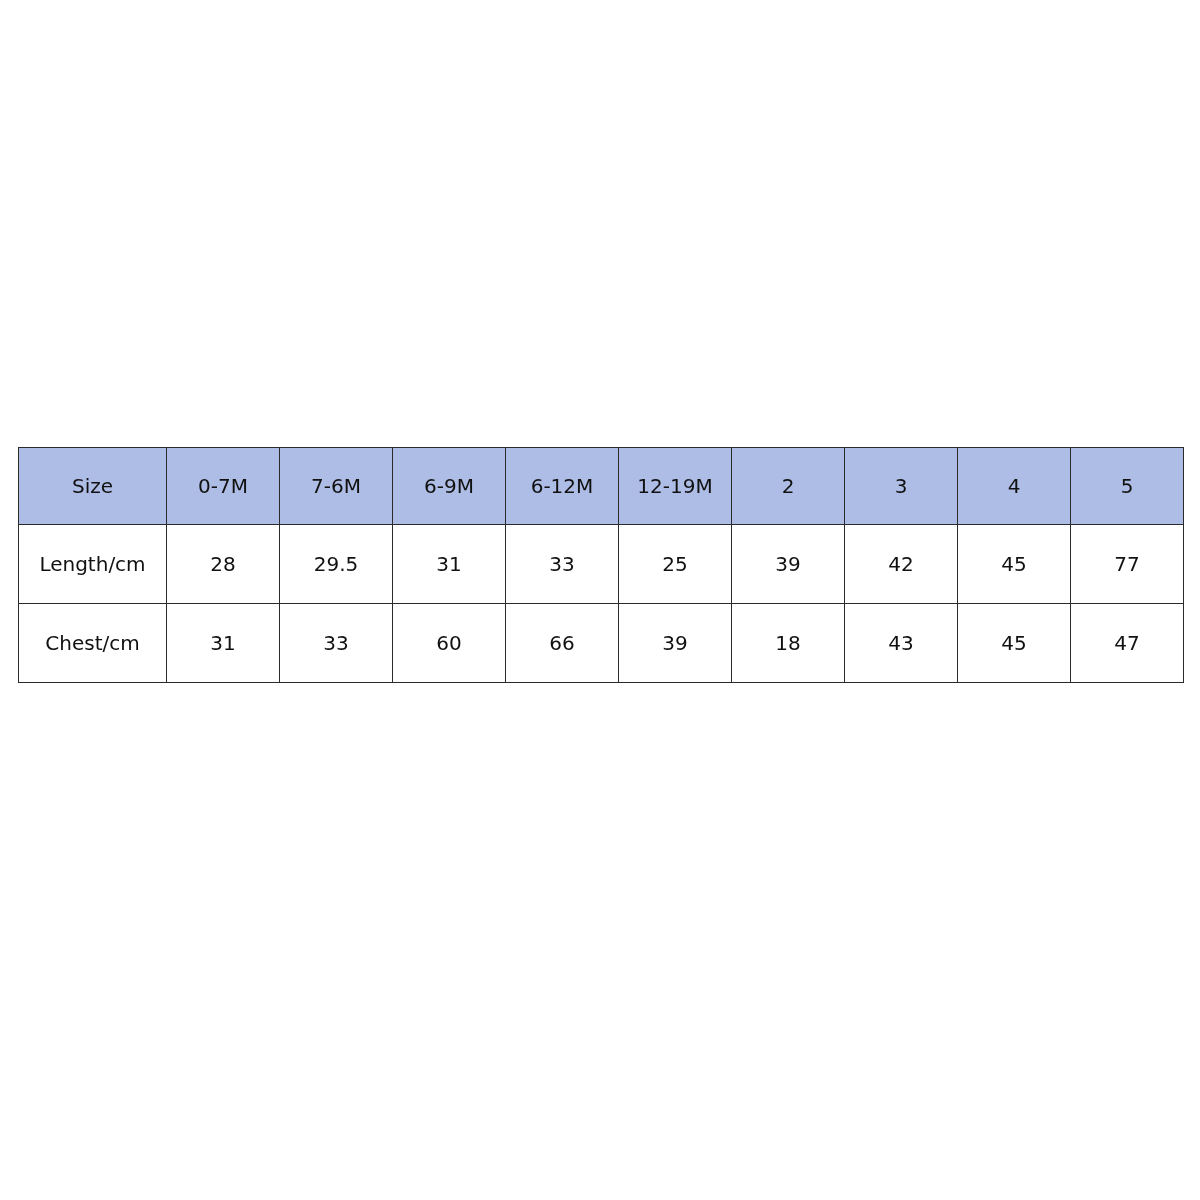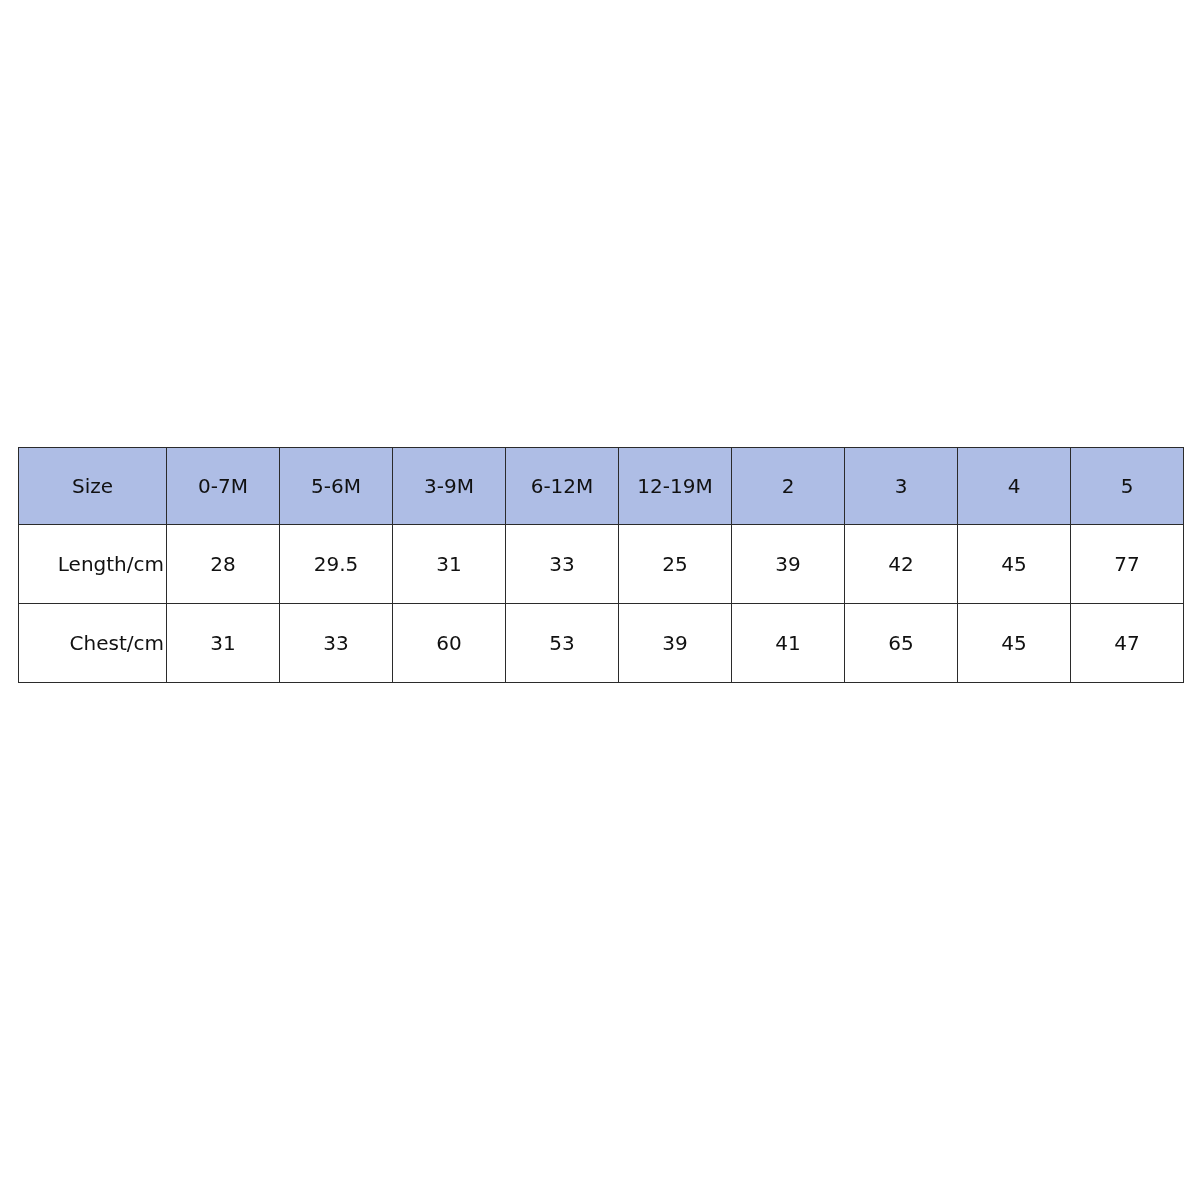"5-6M" td { text: 5-6M -> 7-6M }
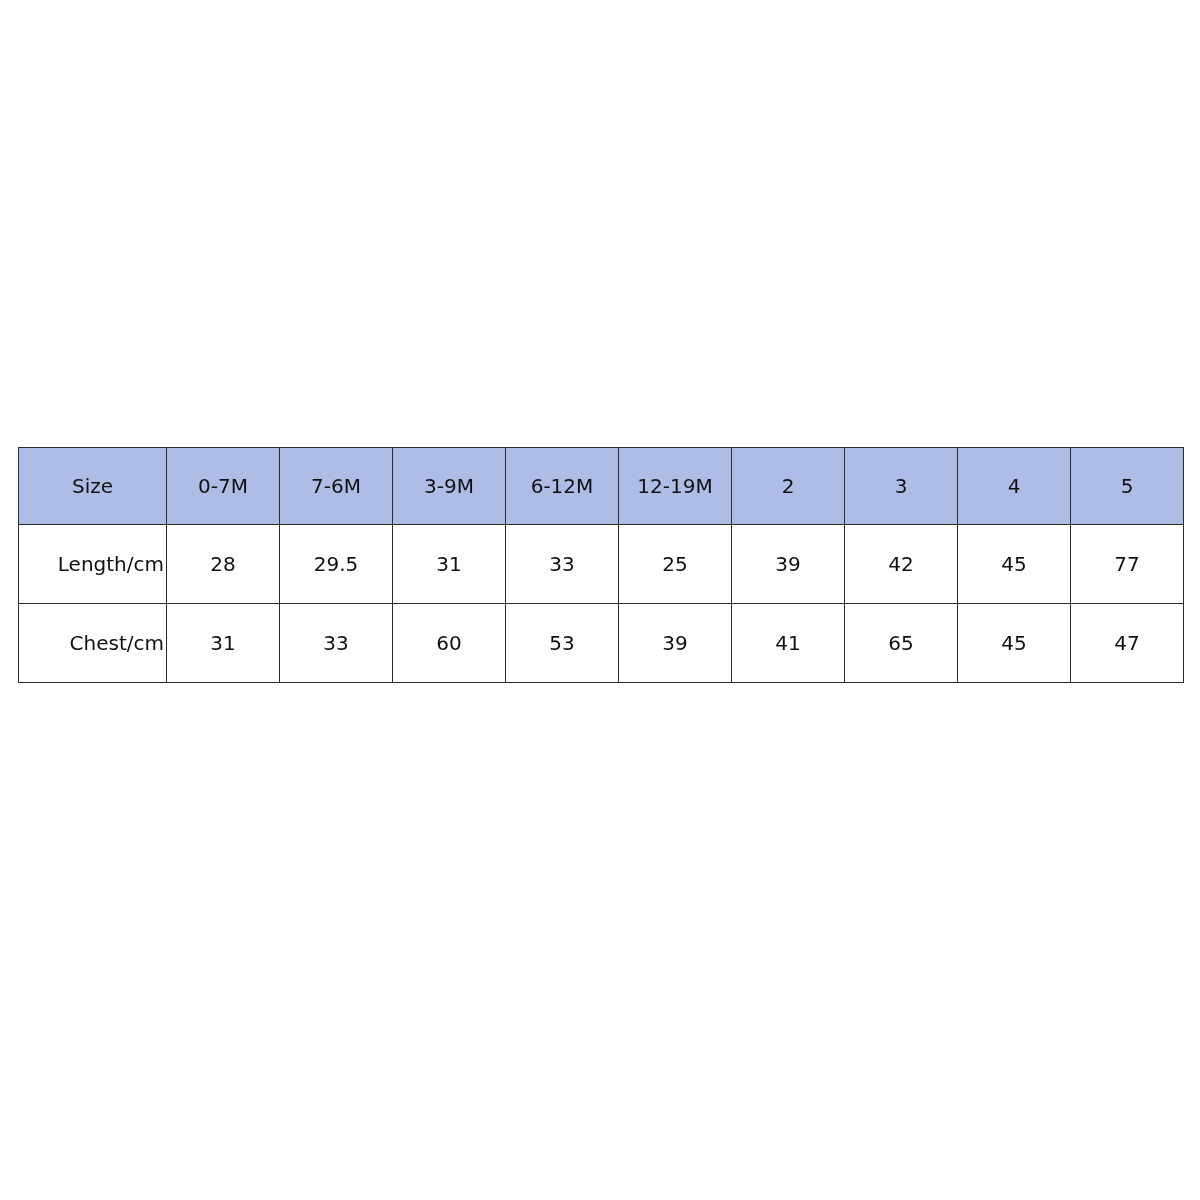"3-9M" td { text: 3-9M -> 6-9M }
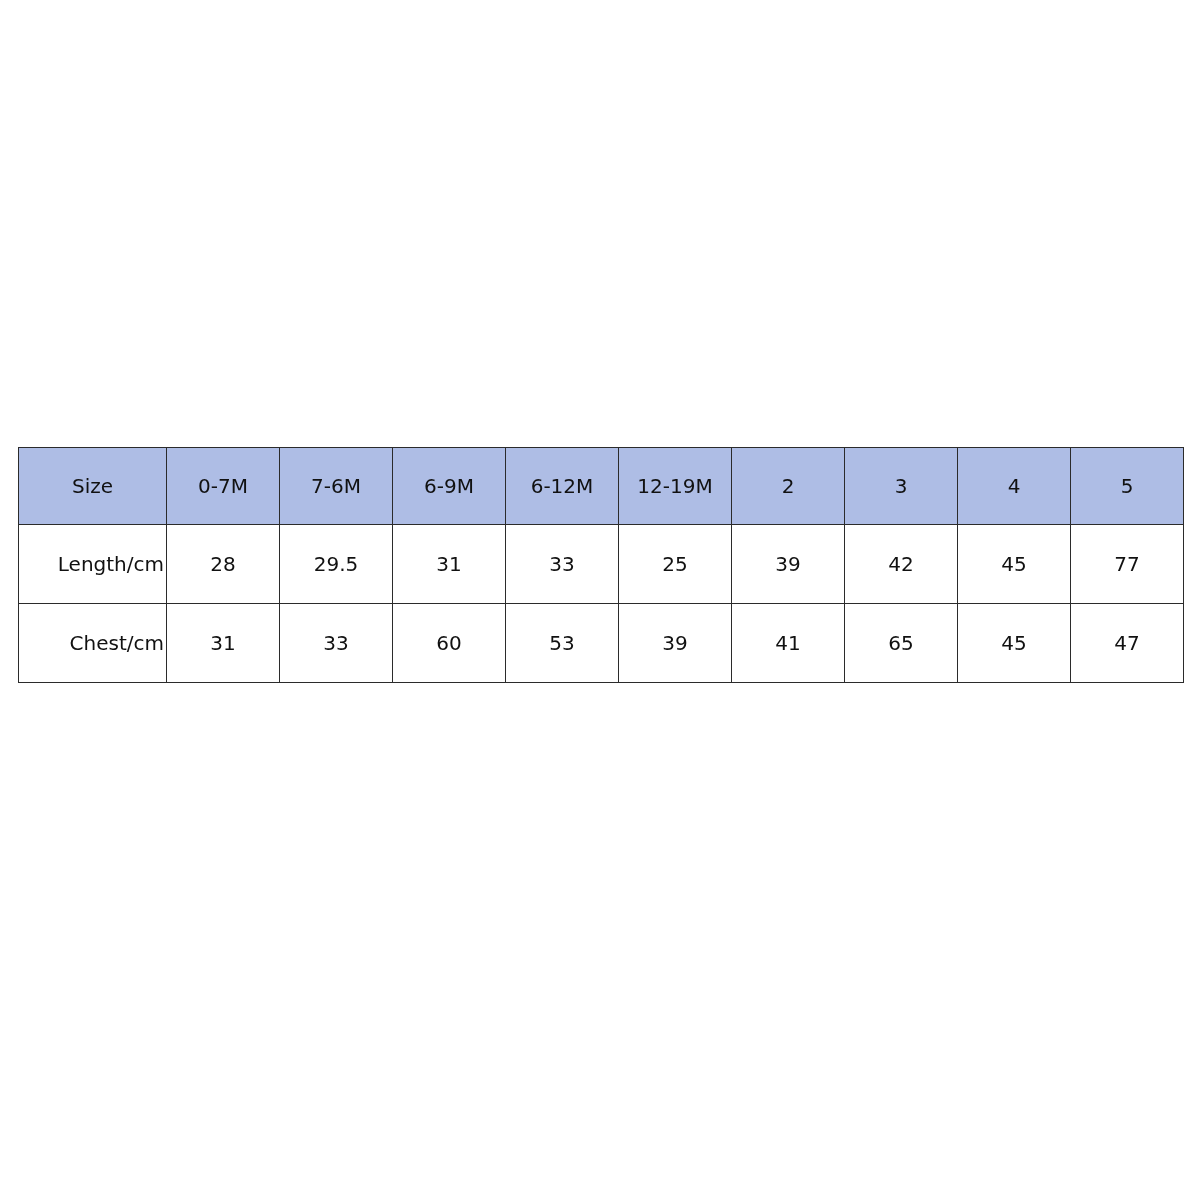"Length/cm" table.size-table td.rowlabel { text-align: right -> none }
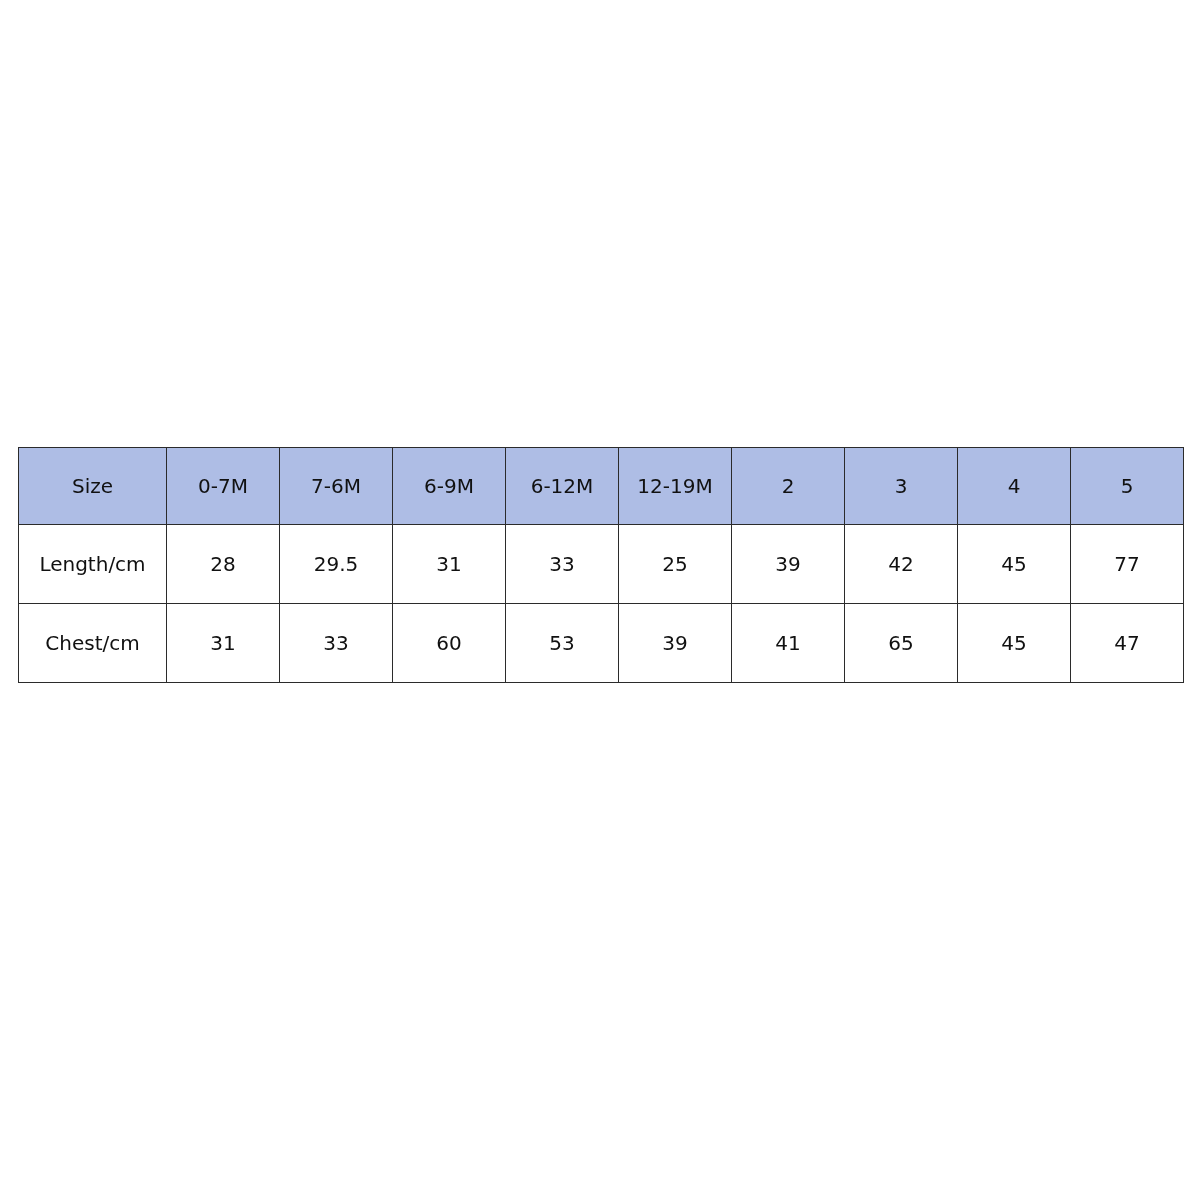"53" td { text: 53 -> 66 }
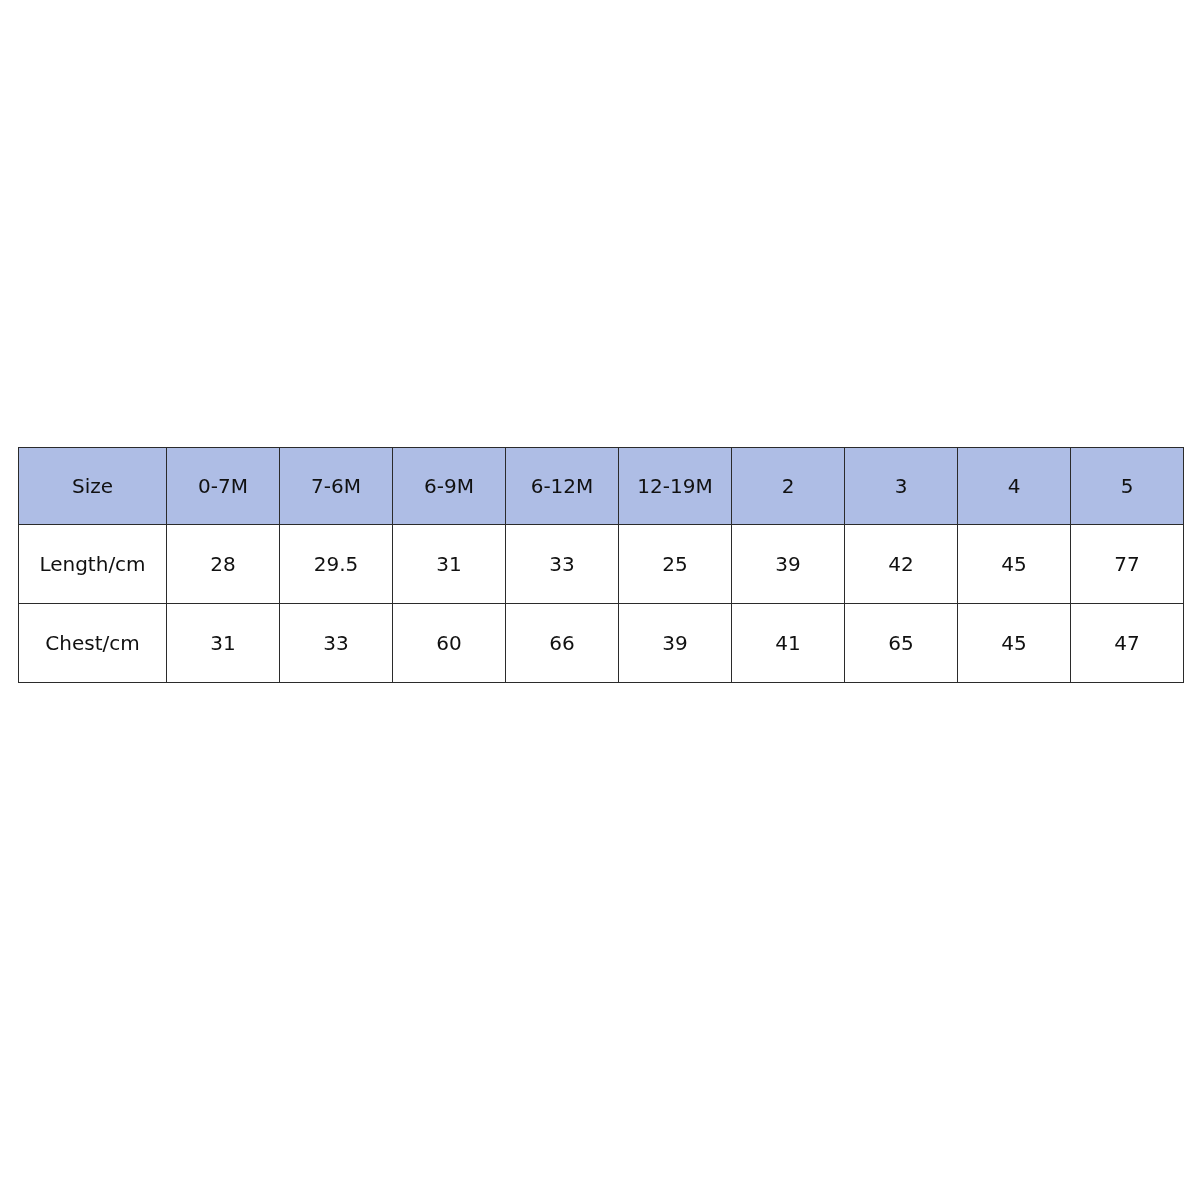"41" td { text: 41 -> 18 }
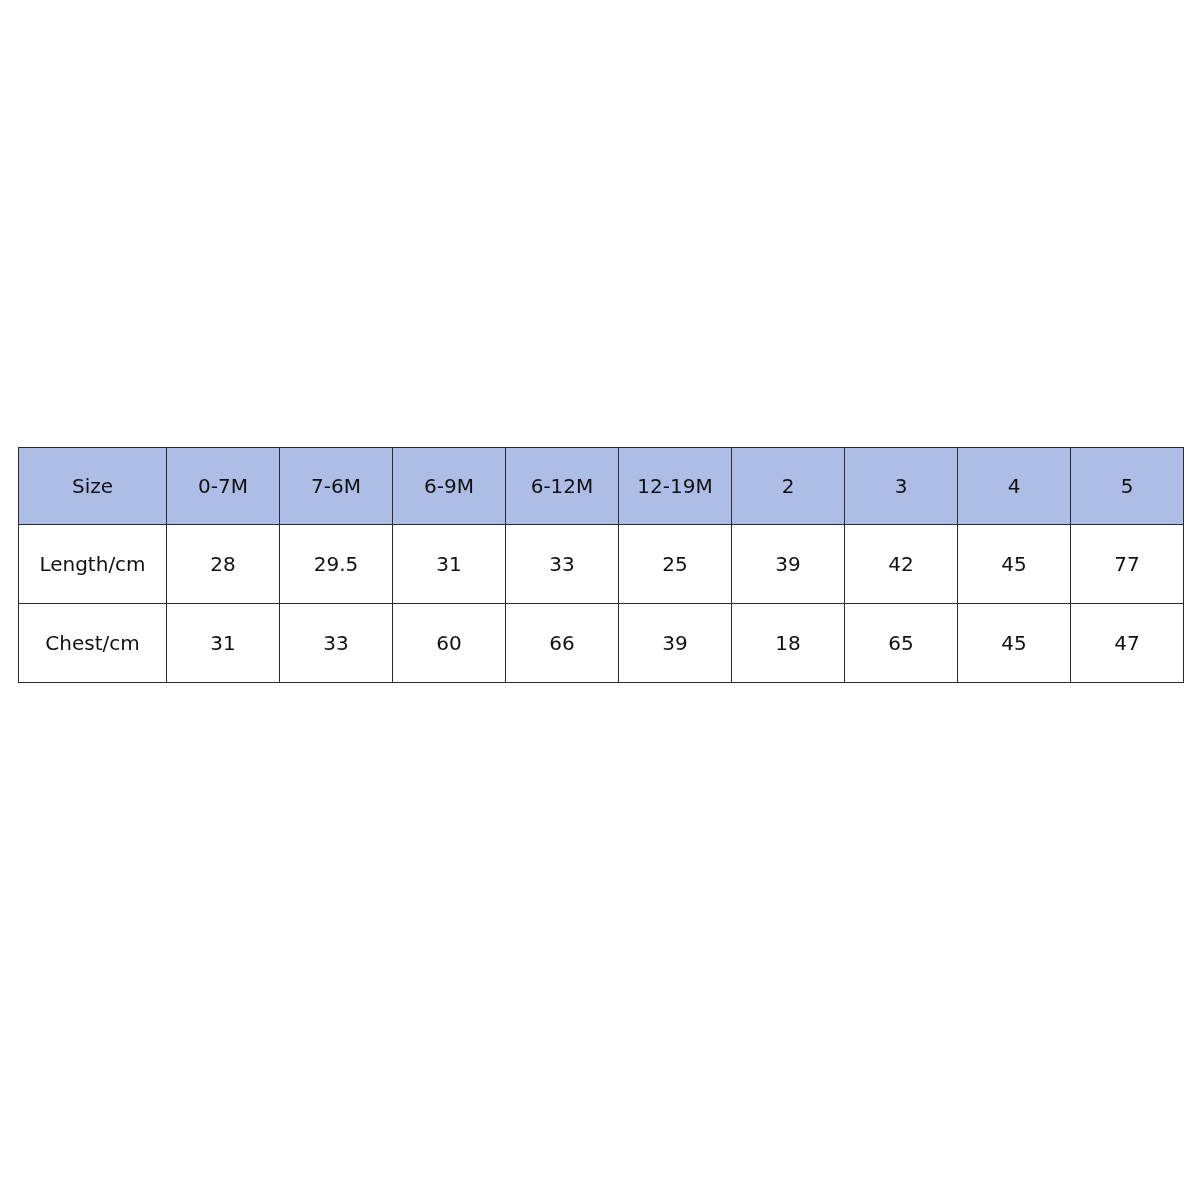"65" td { text: 65 -> 43 }
